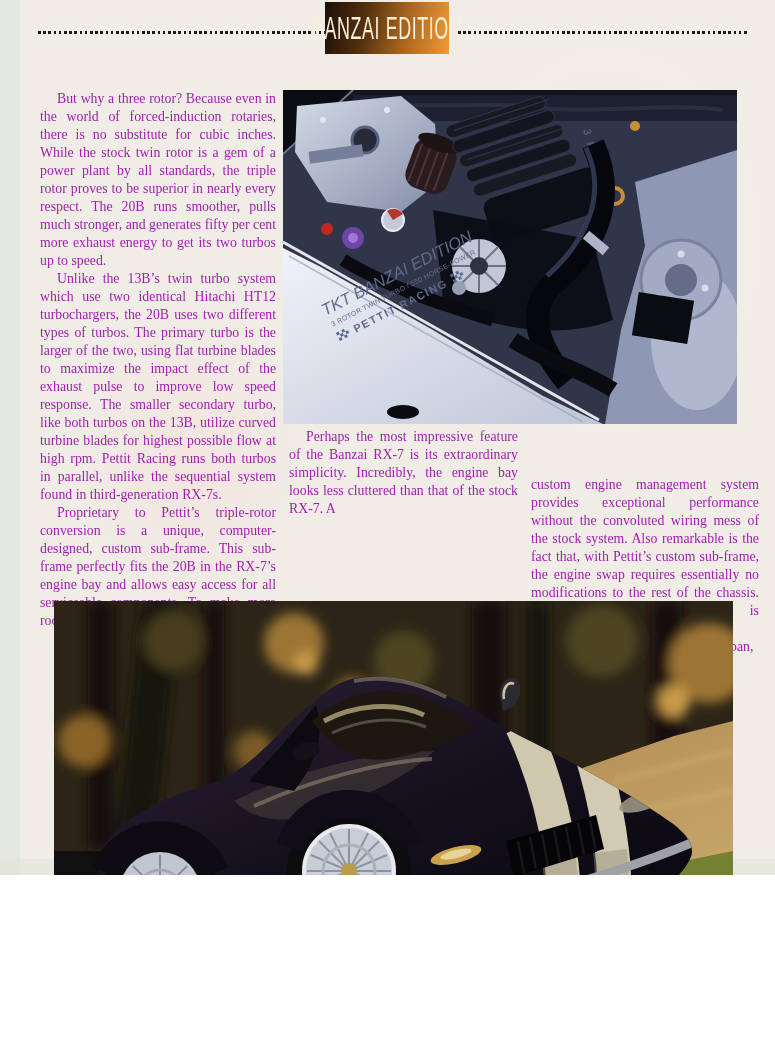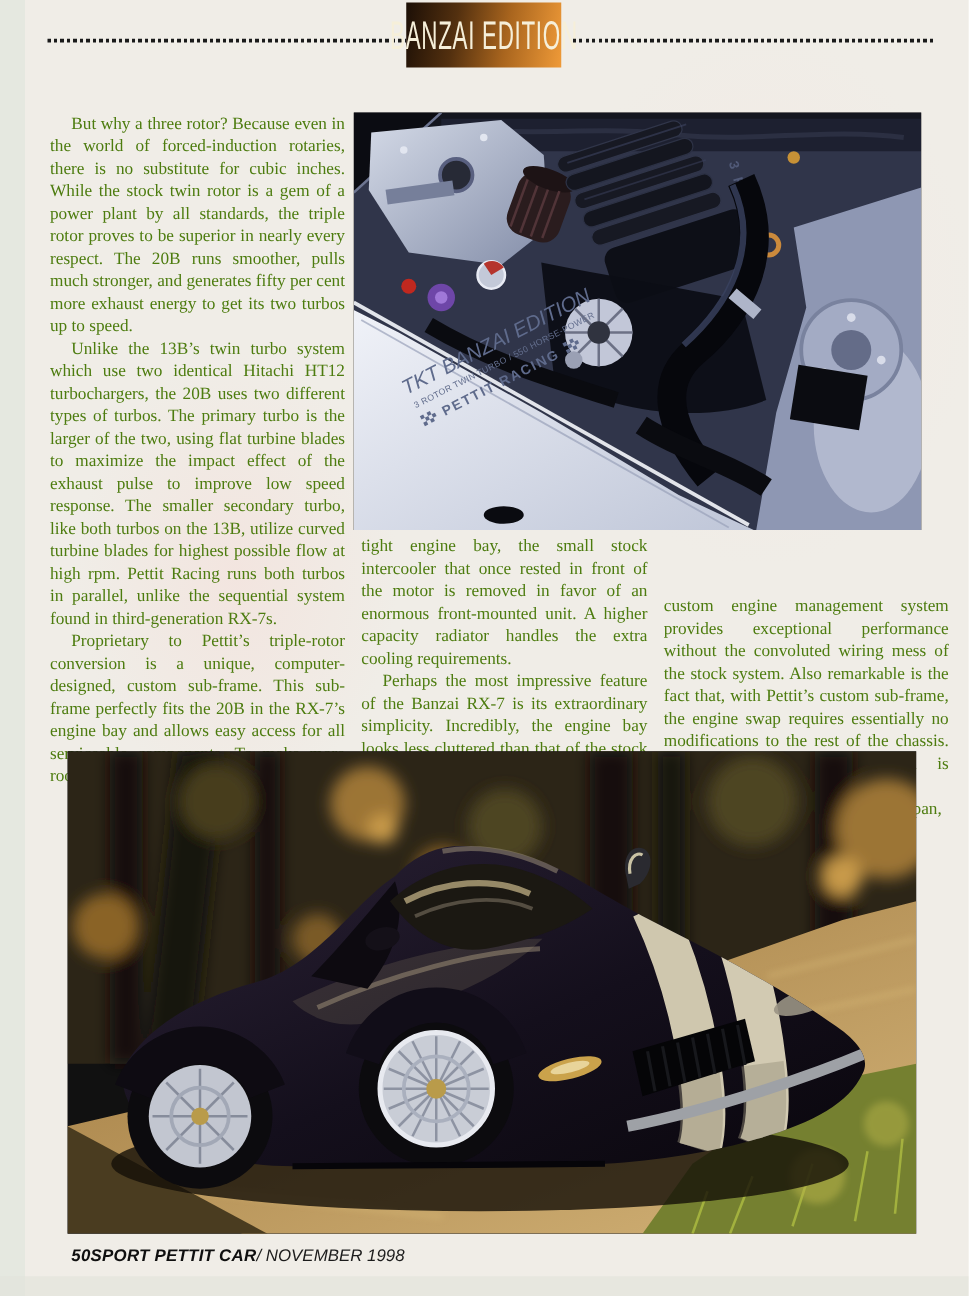"BANZAI EDITION" .page { height: 1037px -> 875px }
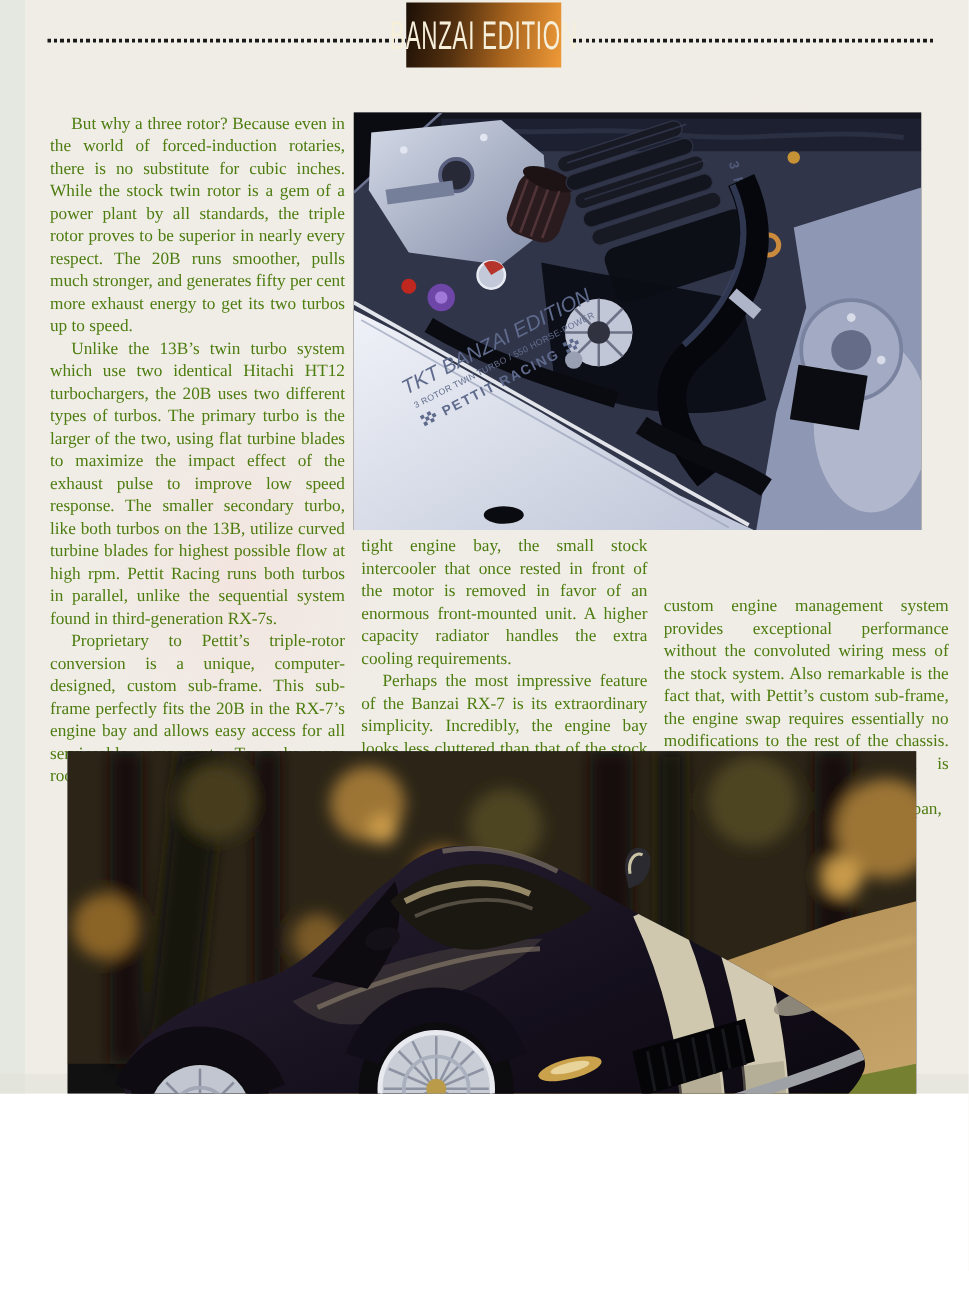"But why a three rotor?" .col { color: #4d7c0f -> #a21caf }
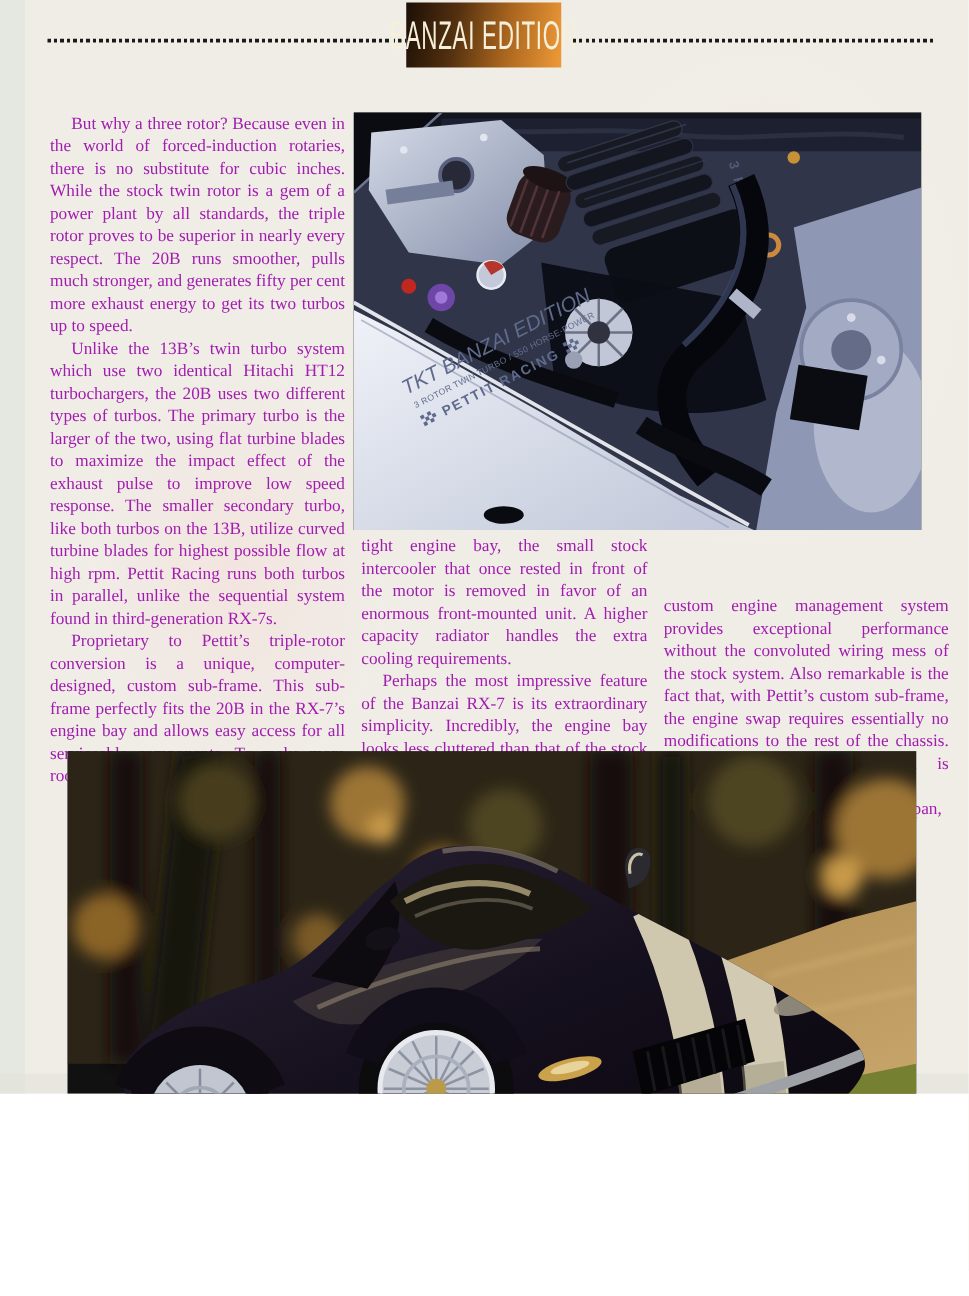"tight engine bay, the small" p { html: <p>tight engine bay, the small stock intercooler that once rested in front of the motor is removed in favor of an enormous front-mounted unit. A higher capacity radiator handles the extra cooling requirements.</p> -> none }
